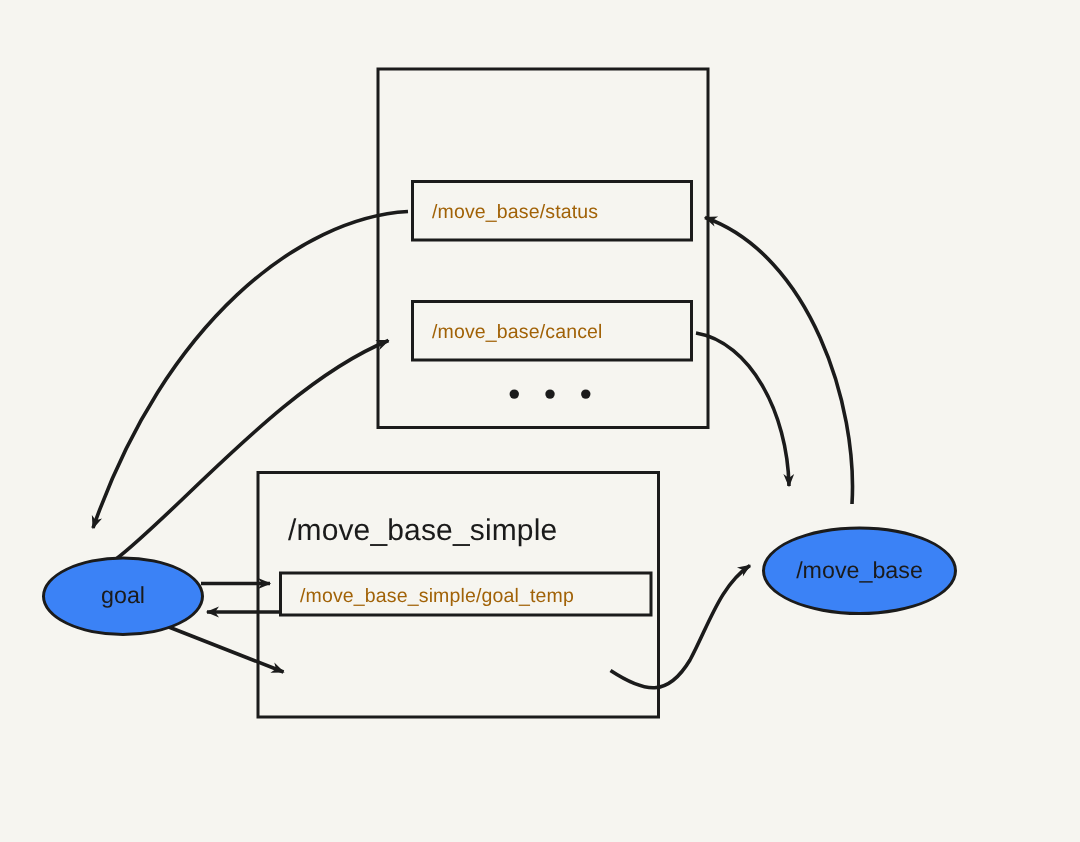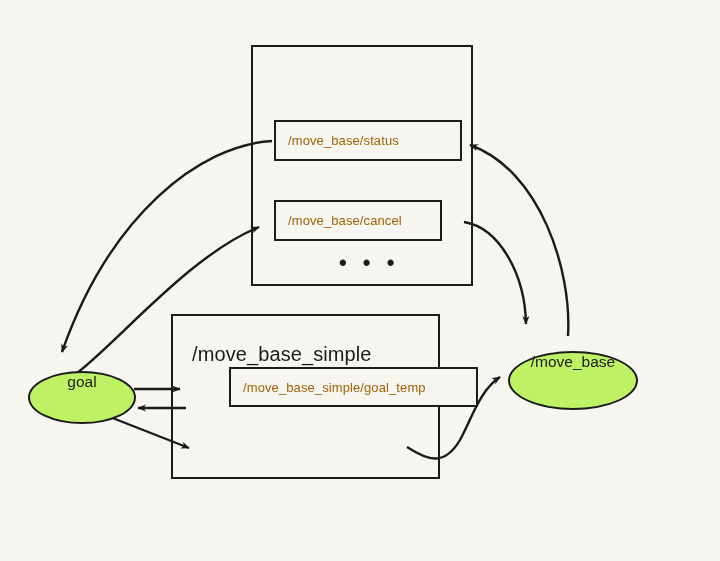"/move_base/cancel" div.topic-box { width: 168px -> 188px }
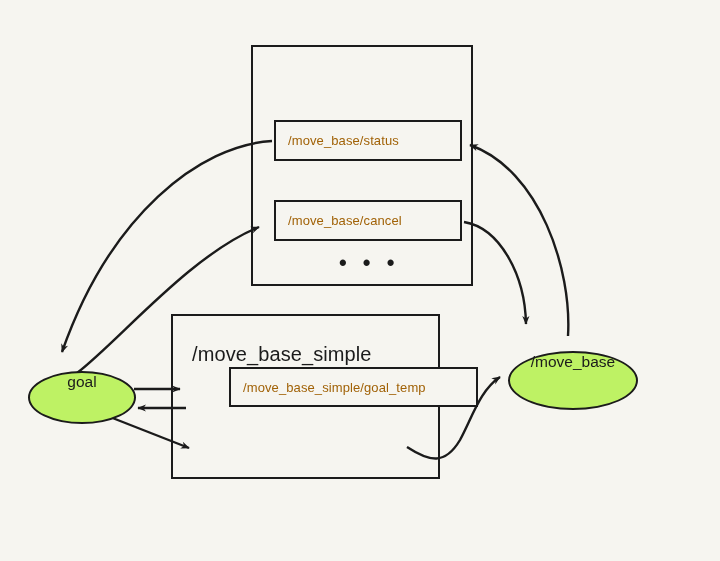"/move_base" .node-ellipse { align-items: none -> center; background: #bef264 -> #3b82f6 }
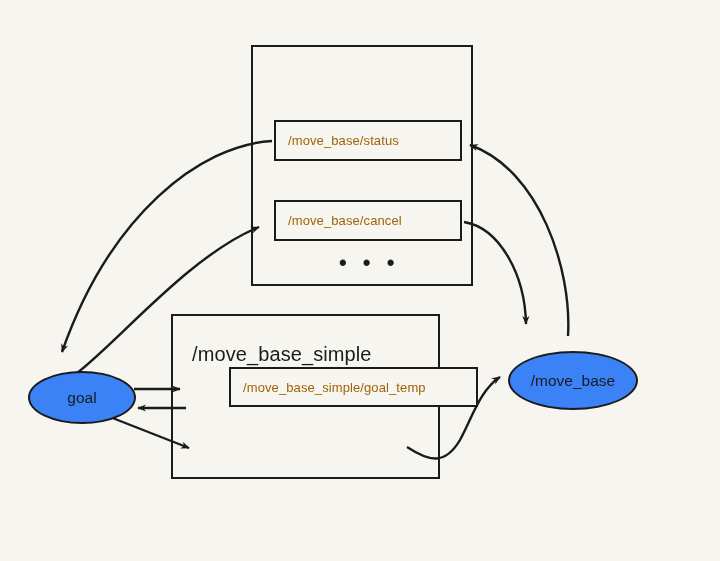"/move_base_simple/goal_temp" div.topic-box { height: 40px -> 30px; margin-left: 43px -> none; top: 367px -> 381px }
